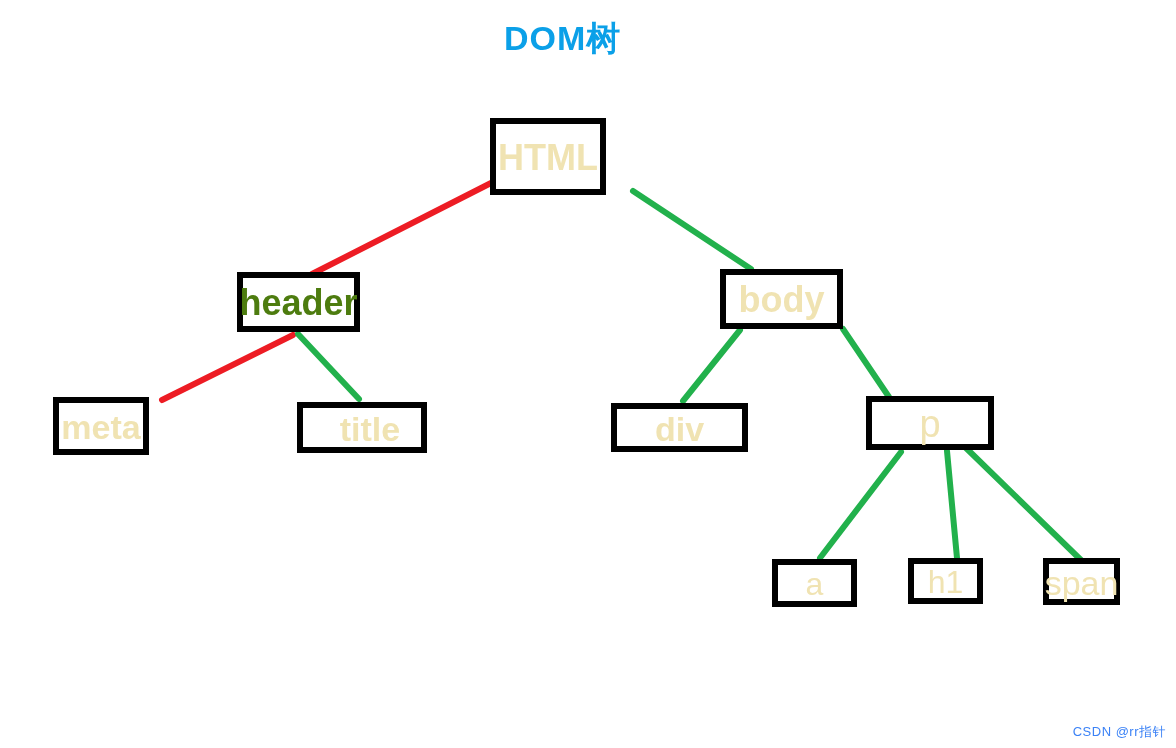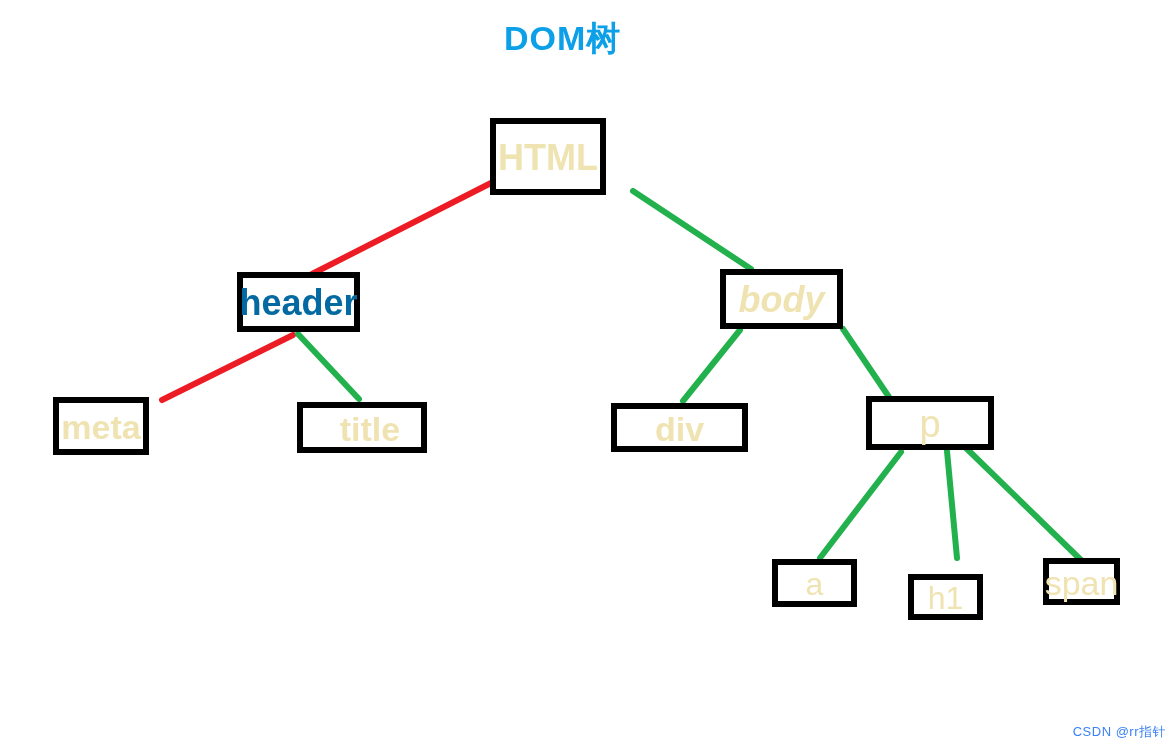"header" span.node-label { color: #0369a1 -> #4d7c0f }
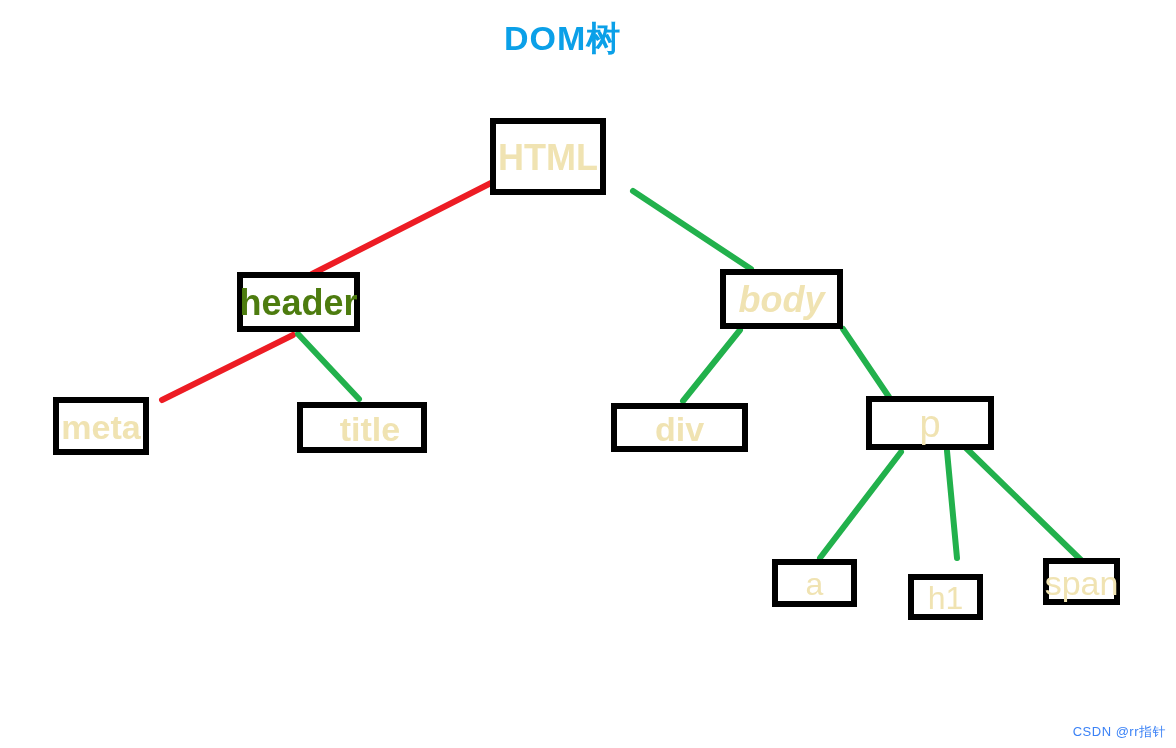"body" div.tree-node { font-style: italic -> none }
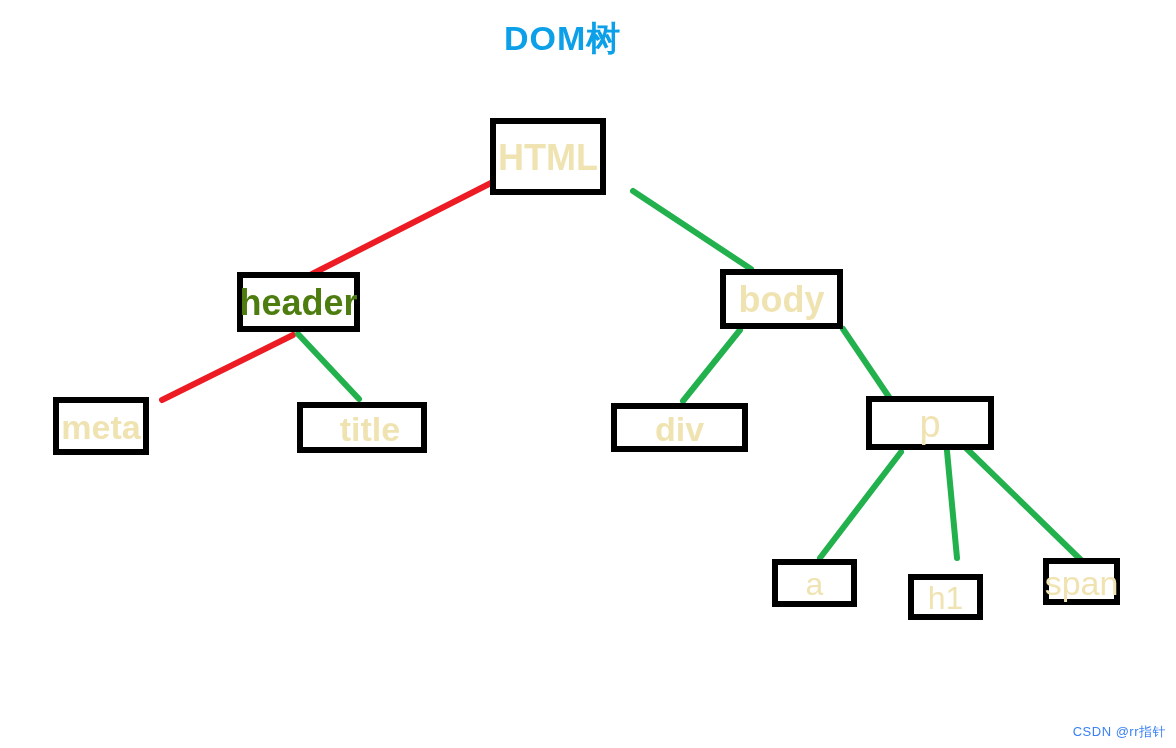"h1" div.tree-node { margin-top: 16px -> none }
